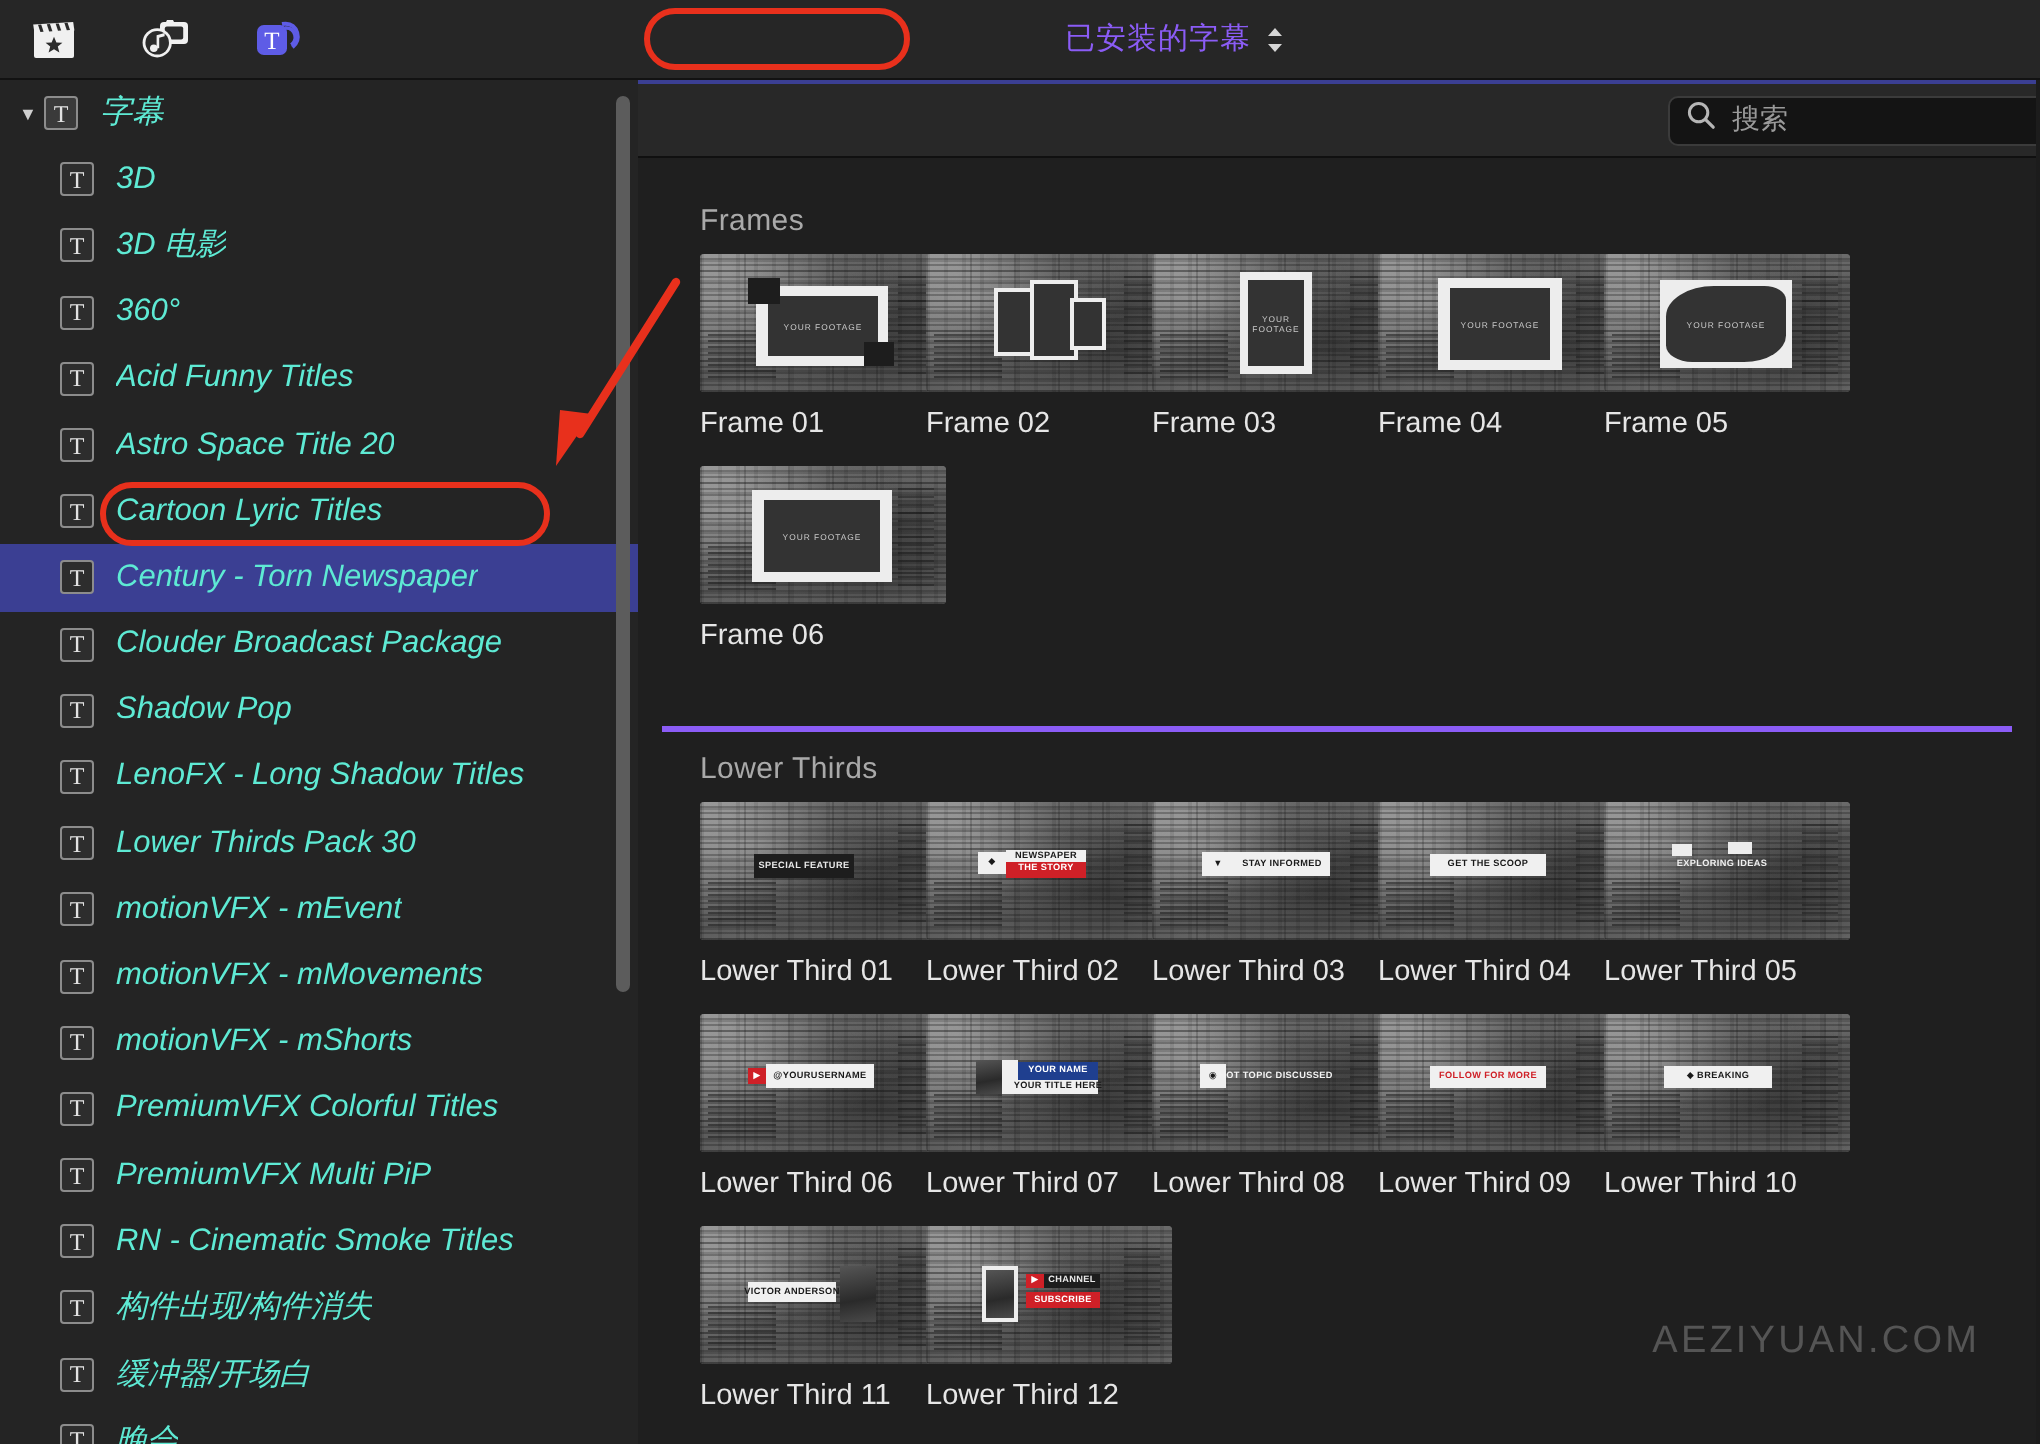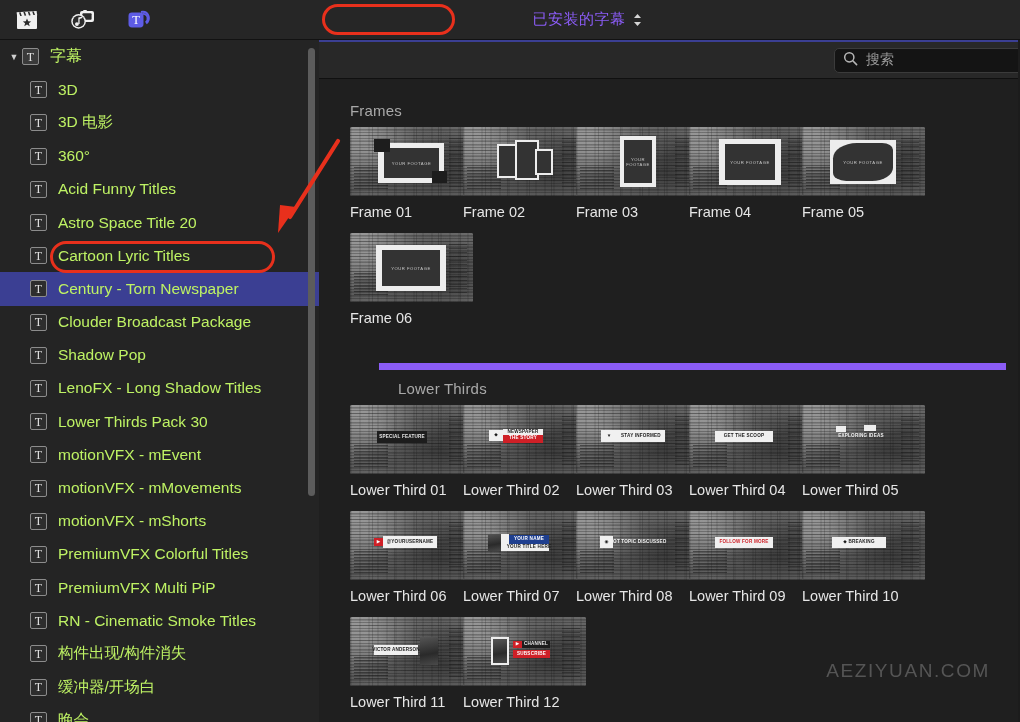"字幕" .sb-label { color: #bef264 -> #5eead4; font-style: none -> italic }
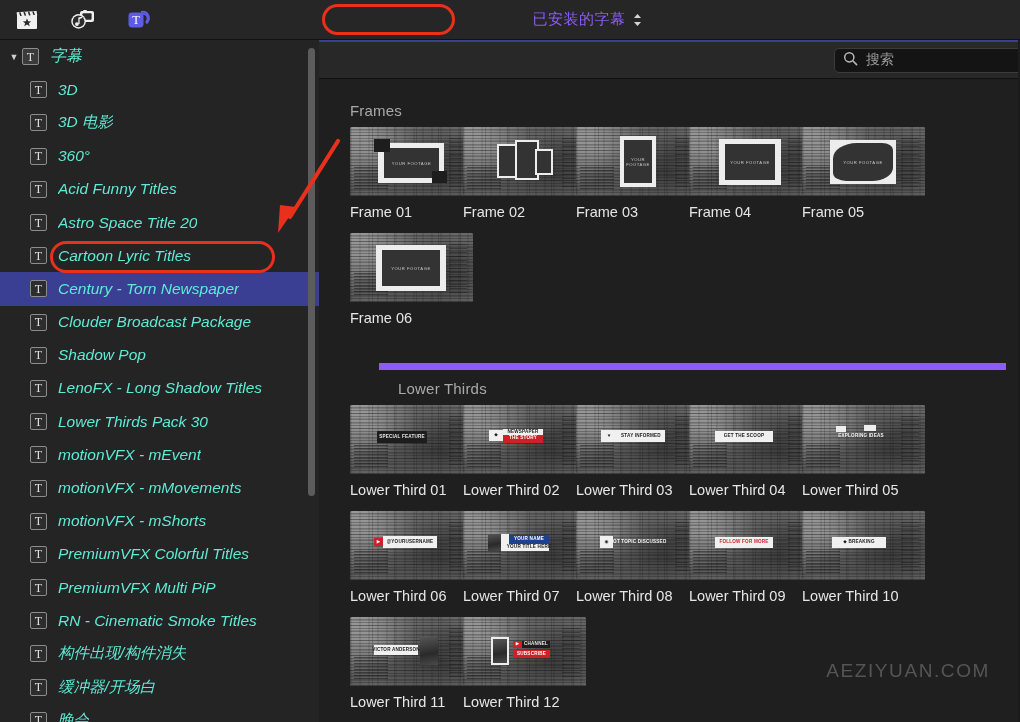"Lower Thirds" .section + .section .sec-head { border-top: 7px solid #8b5cf6 -> 3px solid #8b5cf6; margin-left: 48px -> none }
